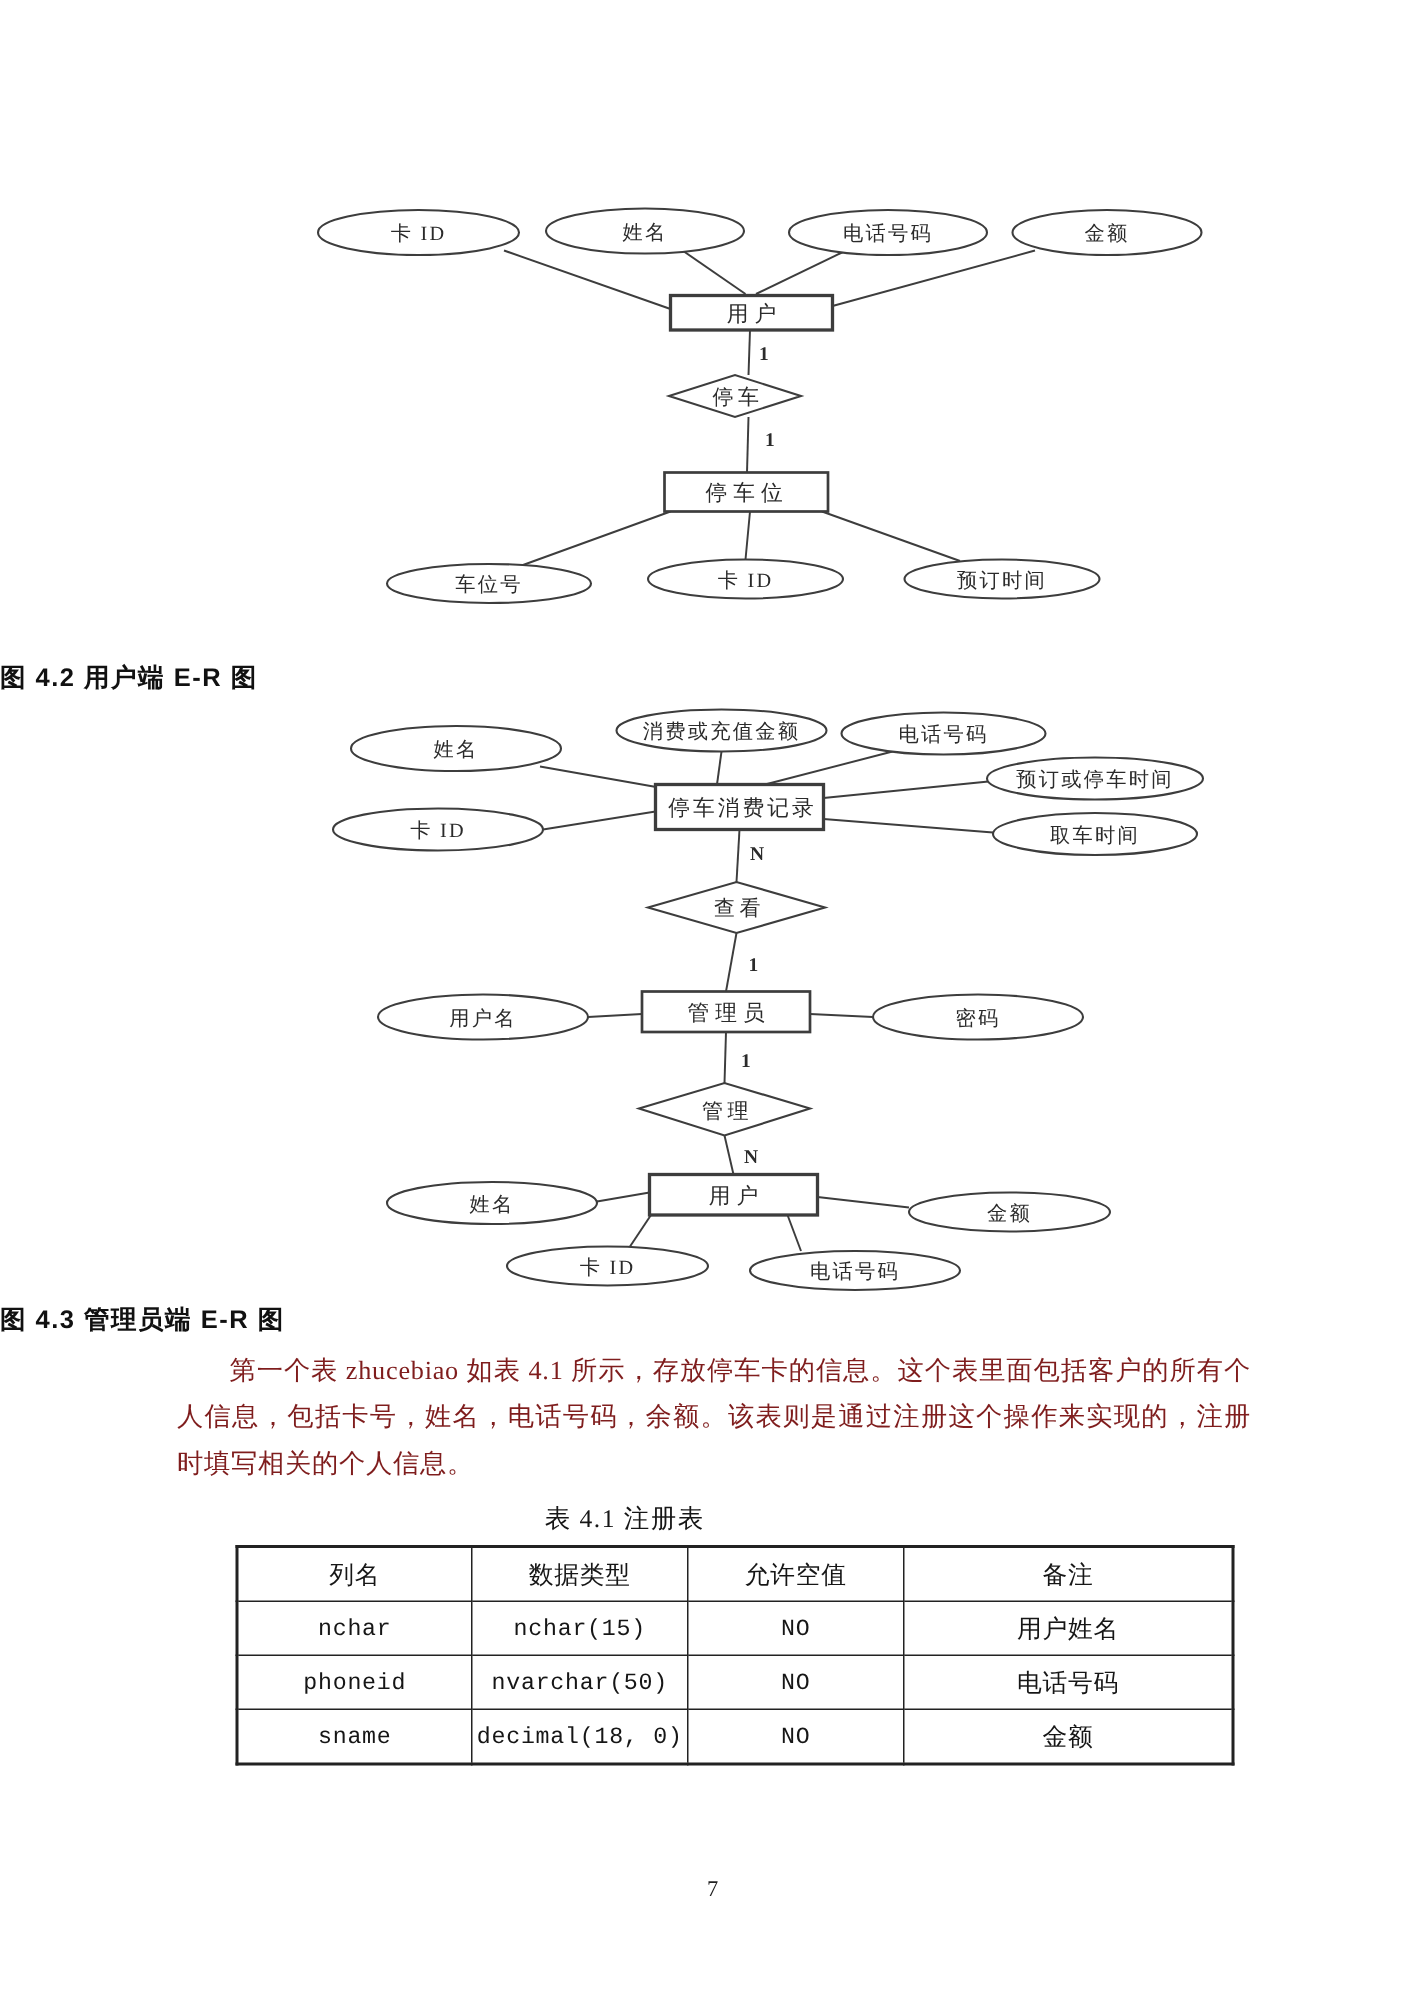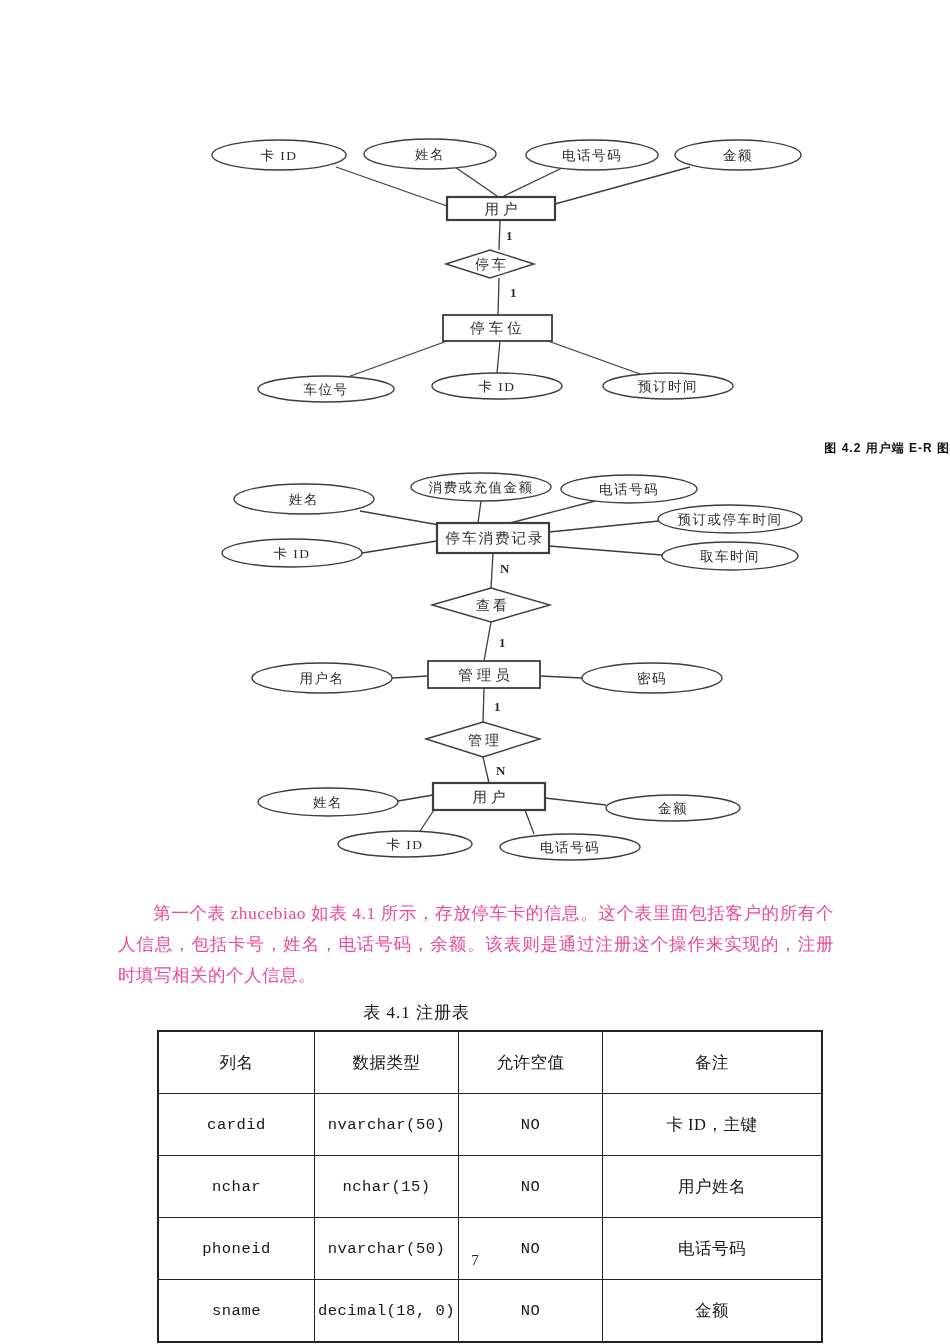"图 4.2 用户端 E-R 图" .fig-caption { font-size: 12px -> 17px; text-align: right -> left }
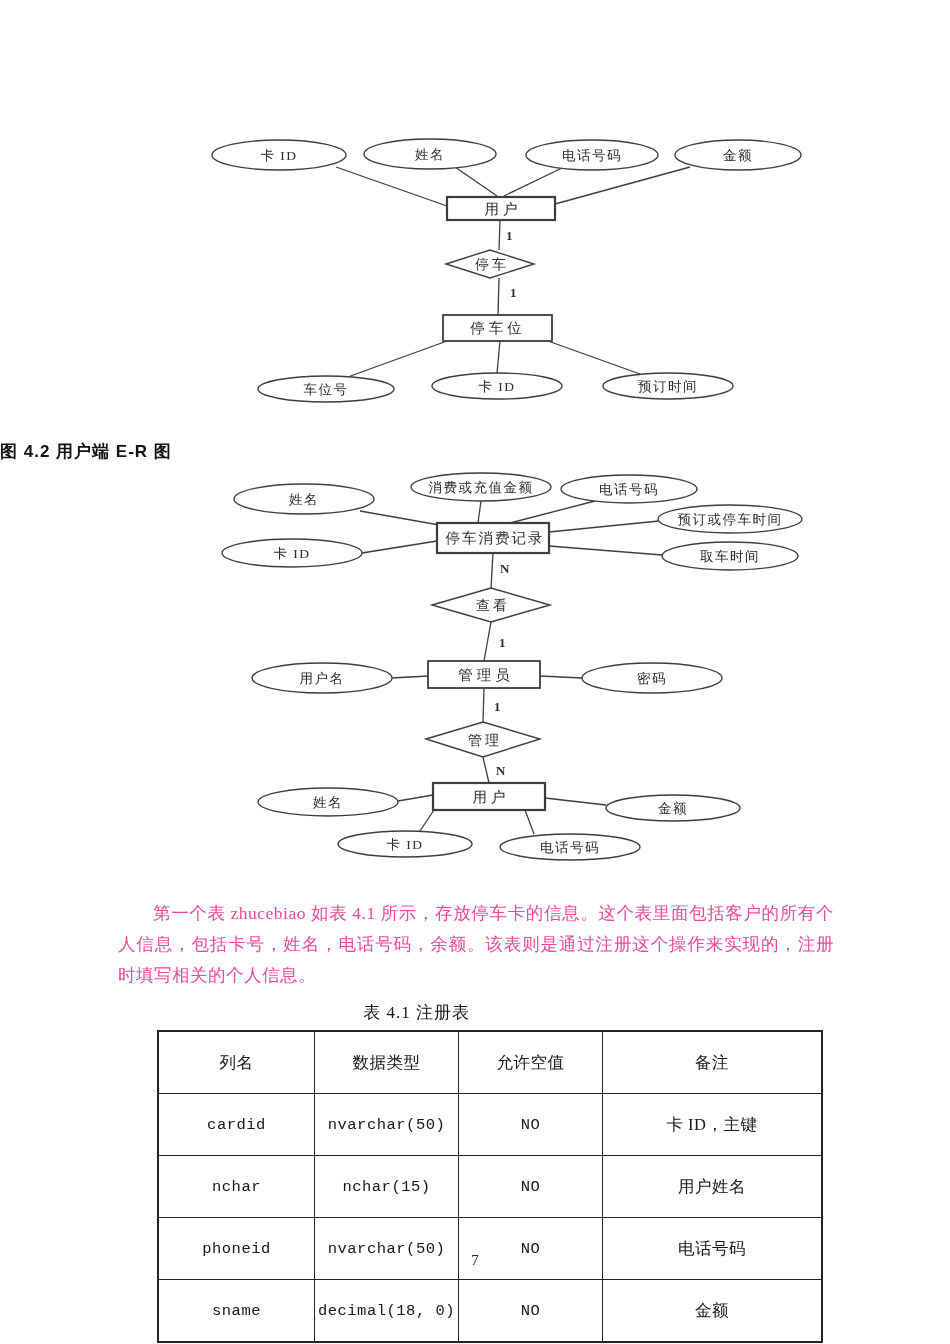"图 4.3 管理员端 E-R 图" div.fig-caption { html: none -> <div>图 4.3 管理员端 E-R 图</div> }
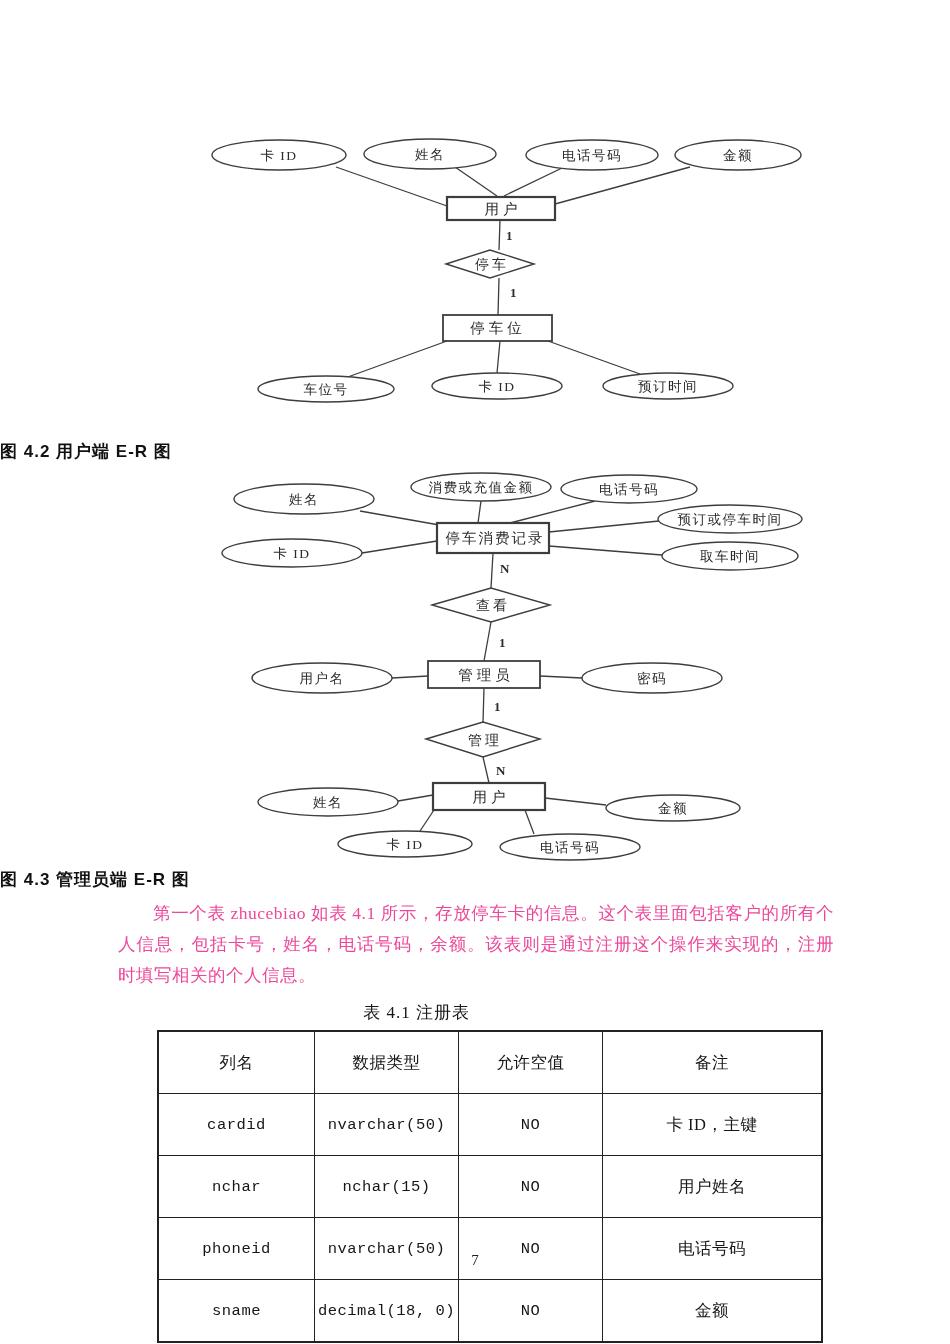"第一个表 zhucebiao 如表 4.1" .body-para { color: #ec4899 -> #7f1d1d }
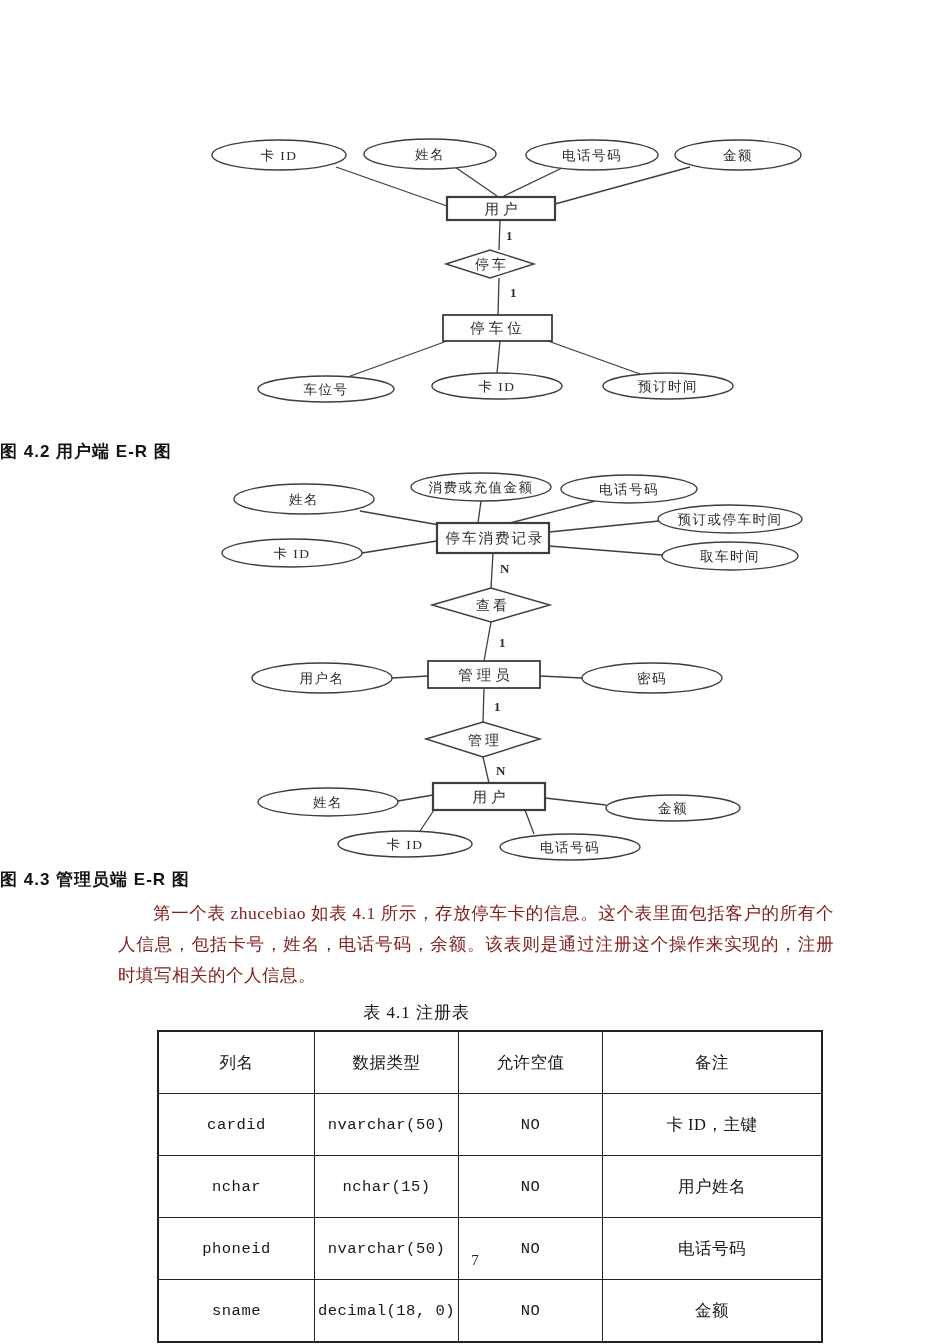"列名" table.reg-table td,table.reg-table th { padding: 16px 2px -> 3px 2px }
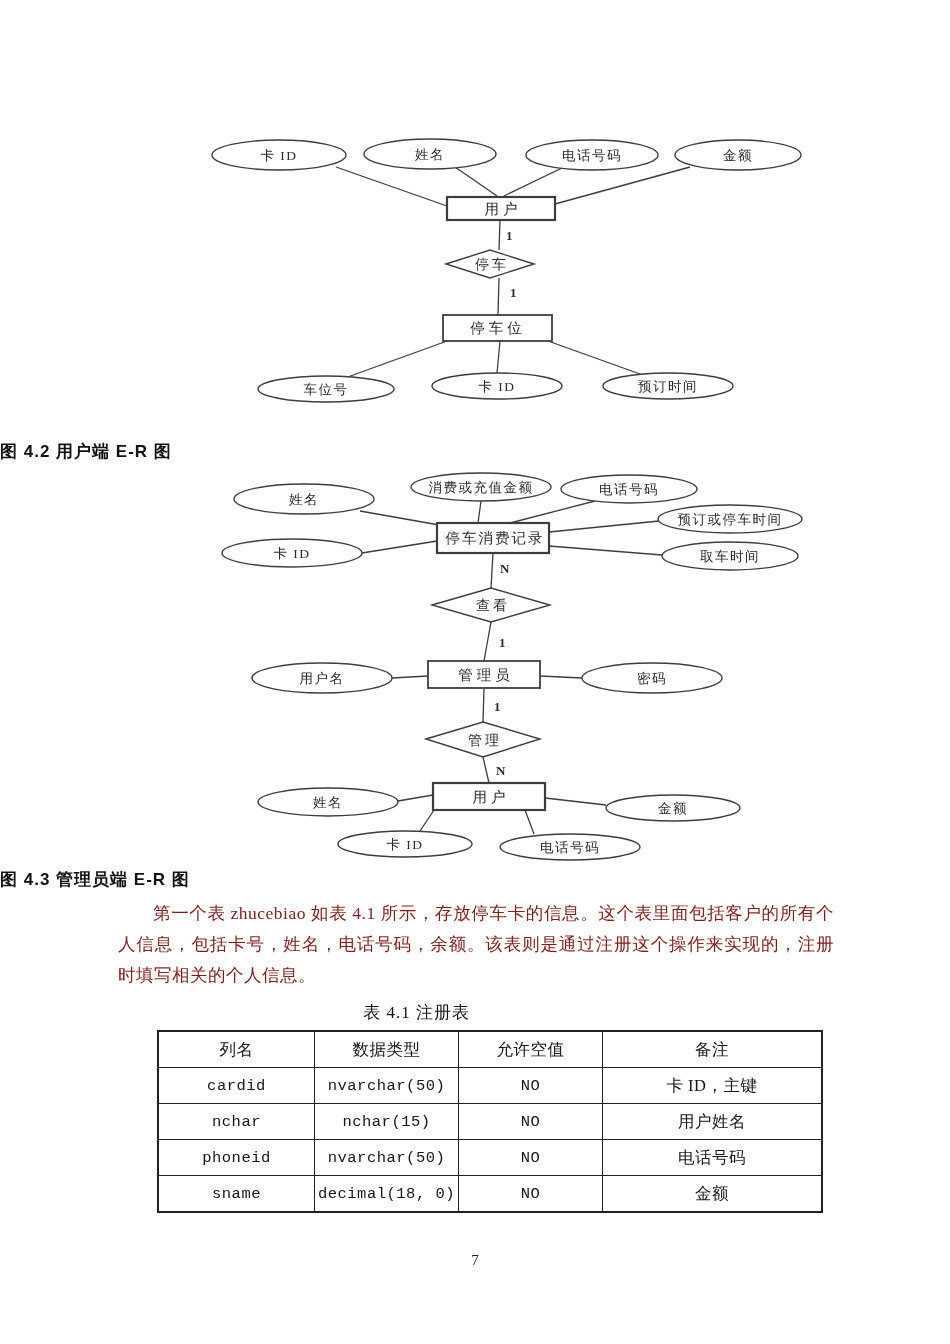"cardid" tr { html: <tr> <td>cardid</td> <td>nvarchar(50)</td> <td>NO</td> <td>卡 ID，主键</td> </tr> -> none }
